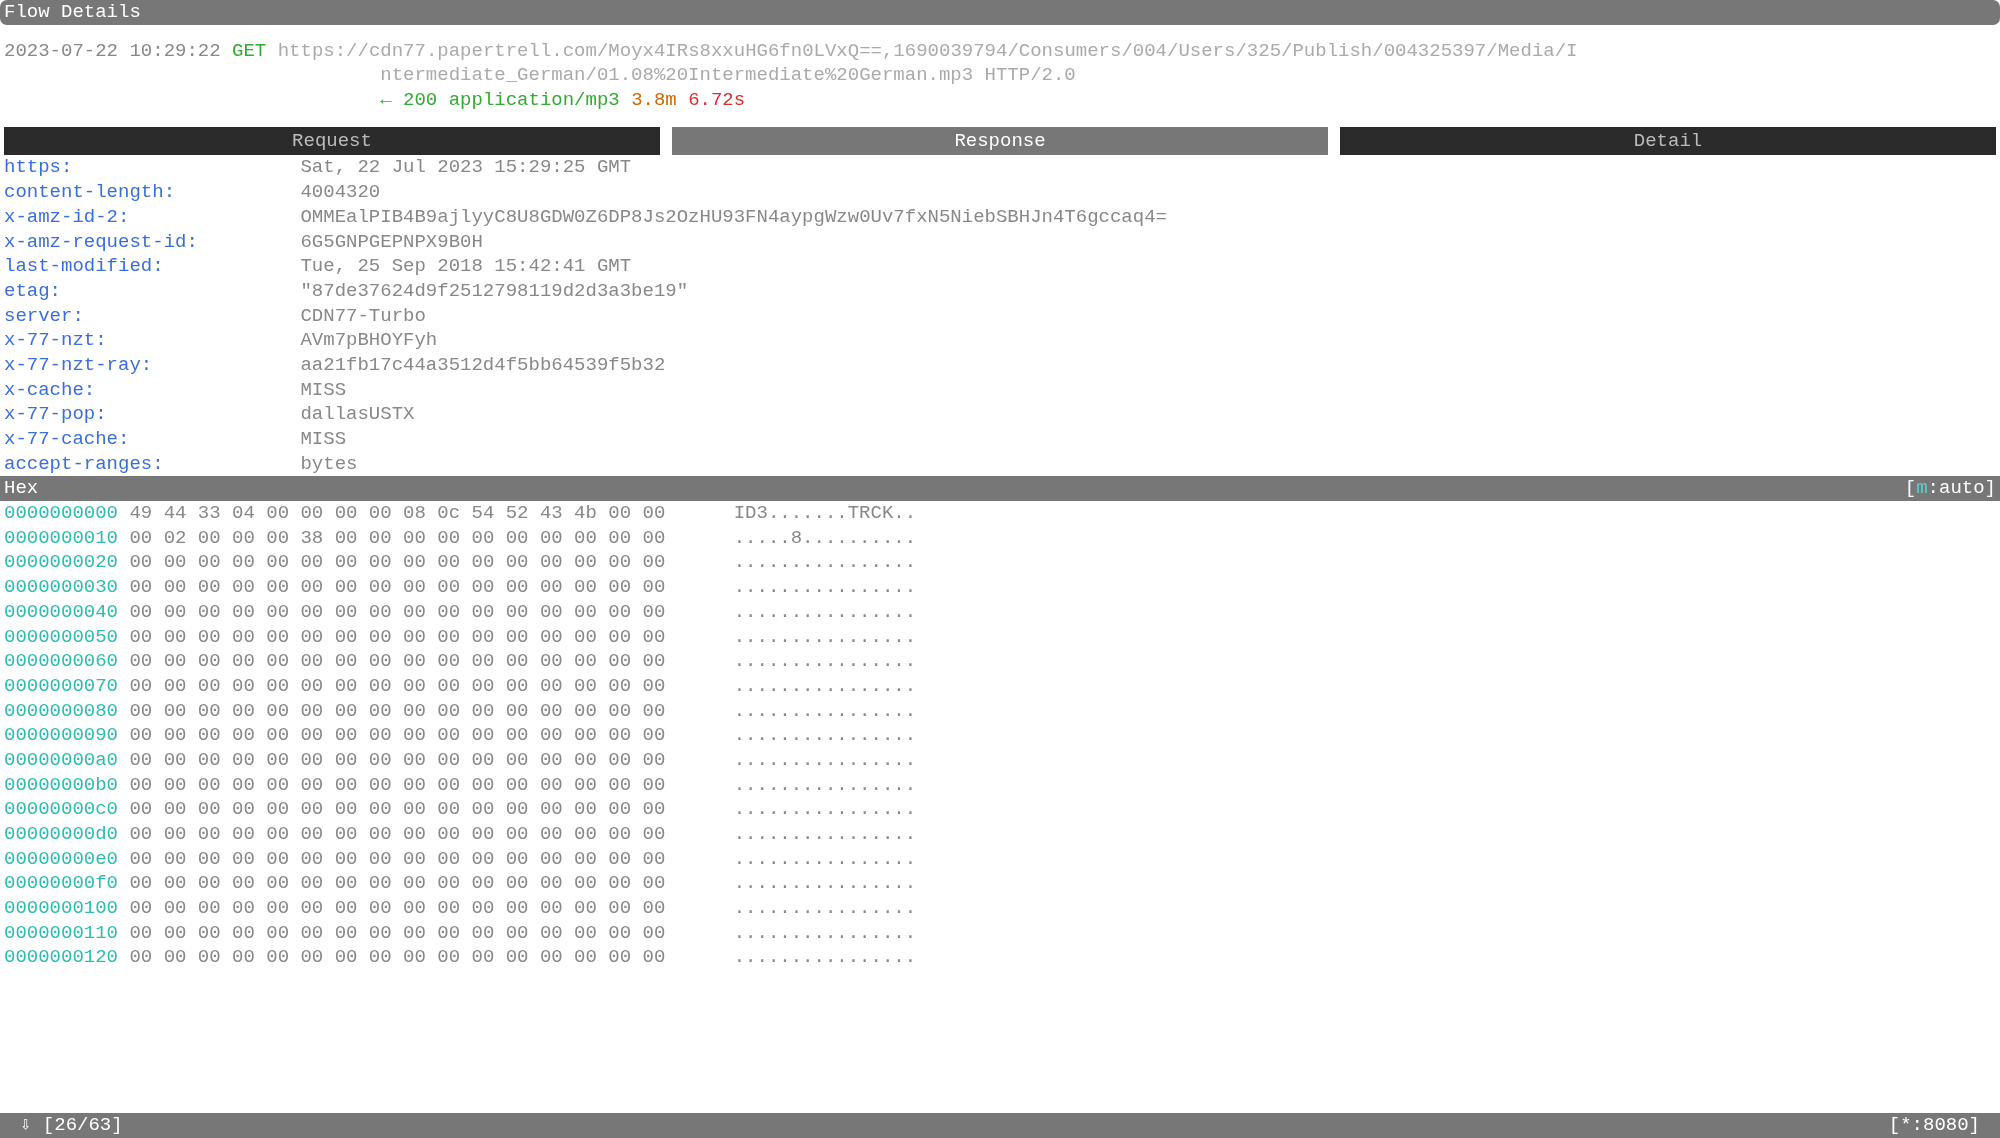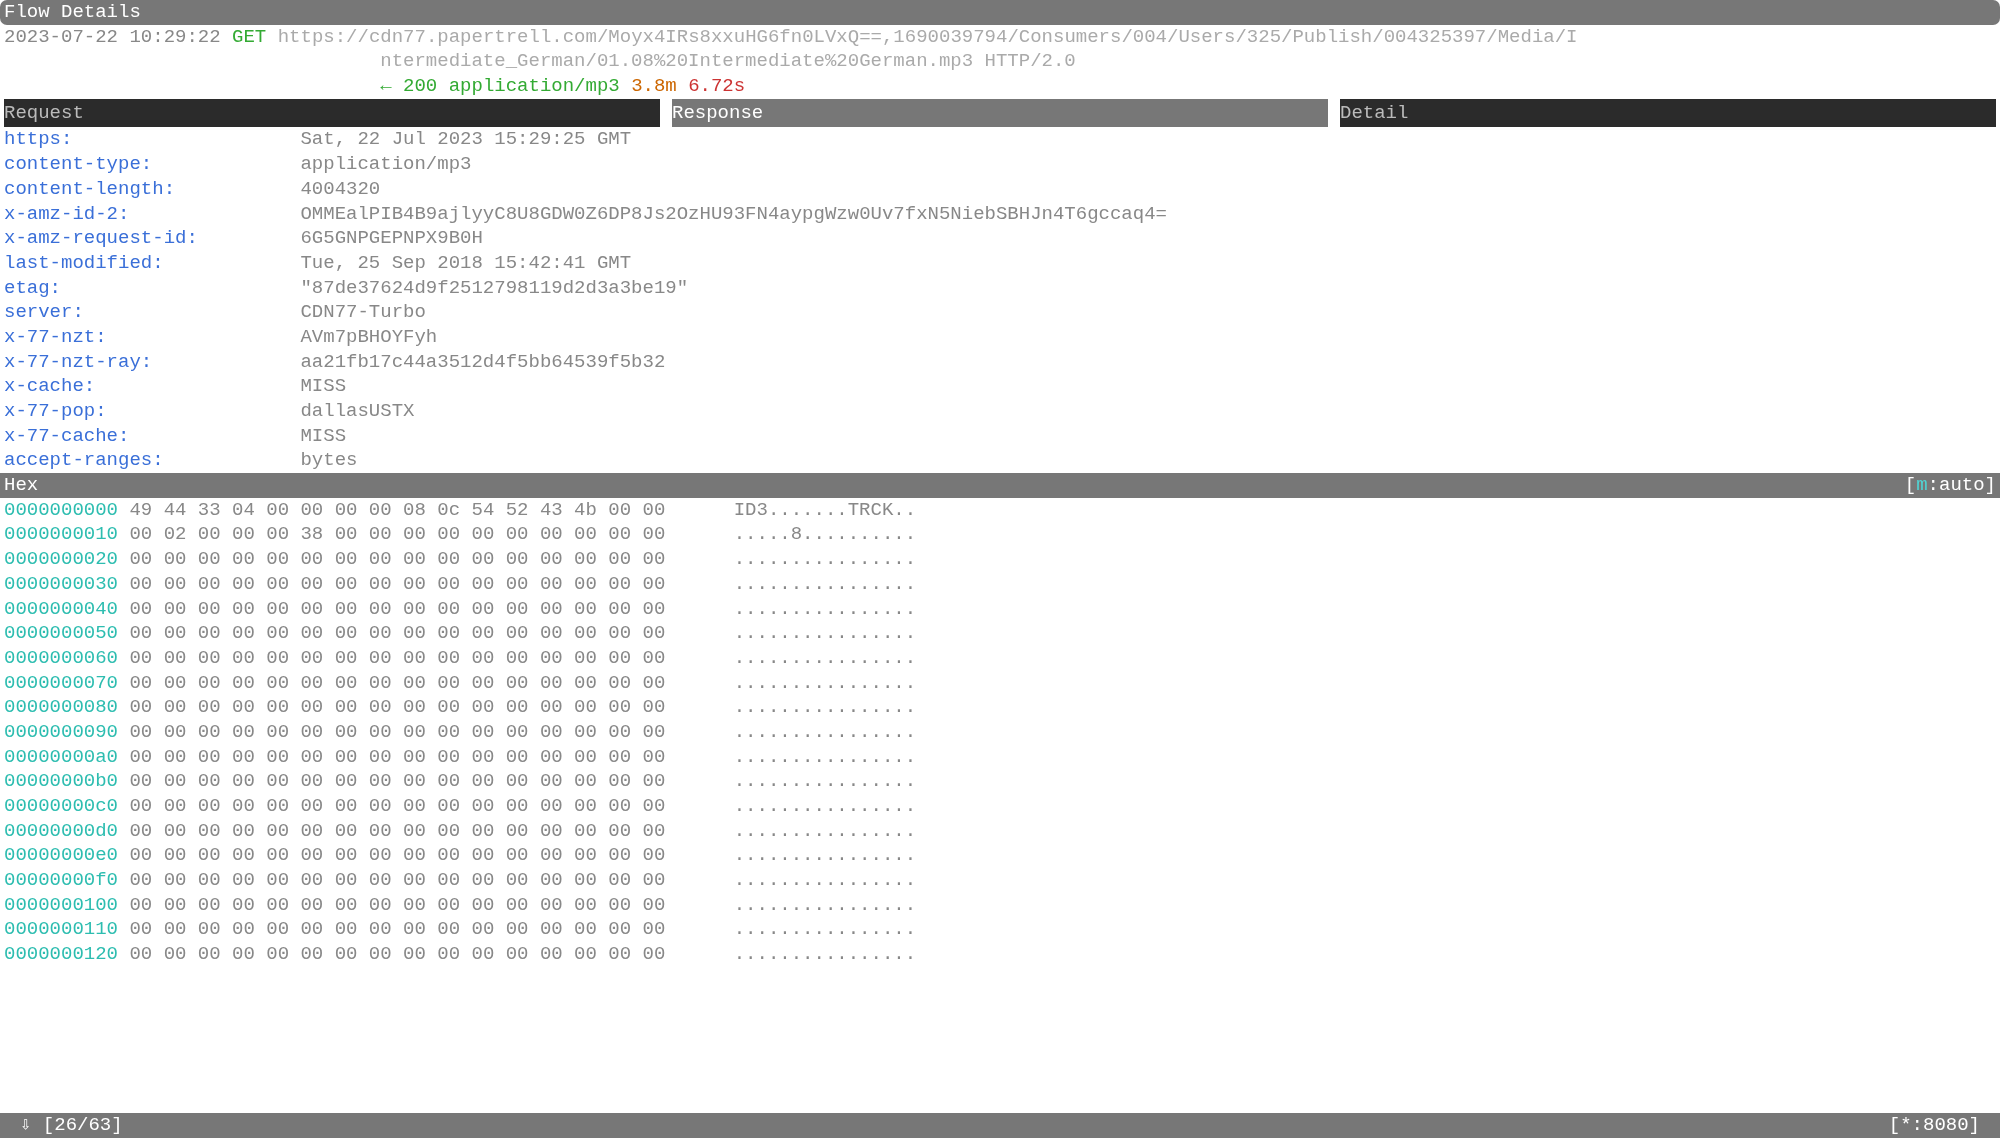"2023-07-22 10:29:22 GET" .flow-summary { padding: 0 4px -> 14px 4px }
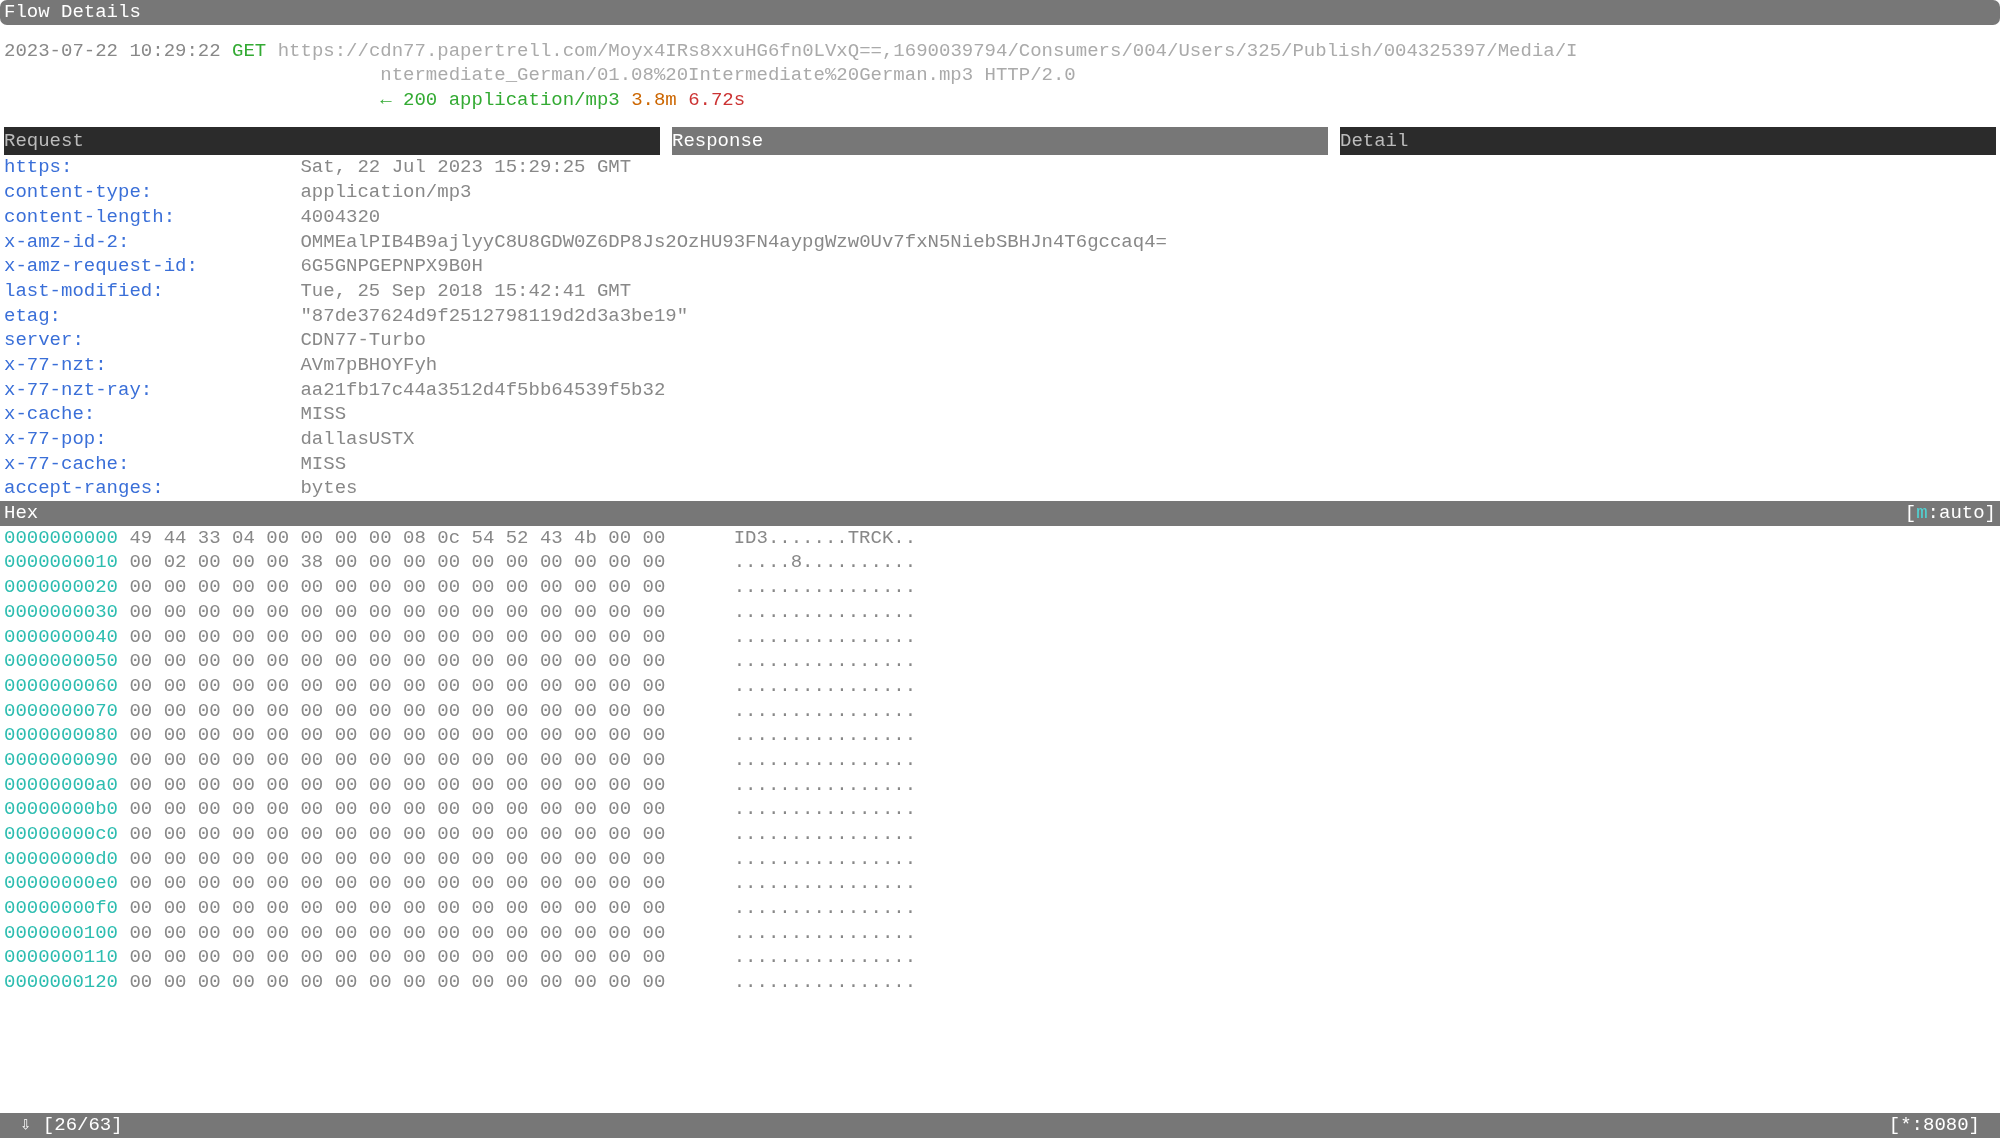"Request" .tab { text-align: left -> center }
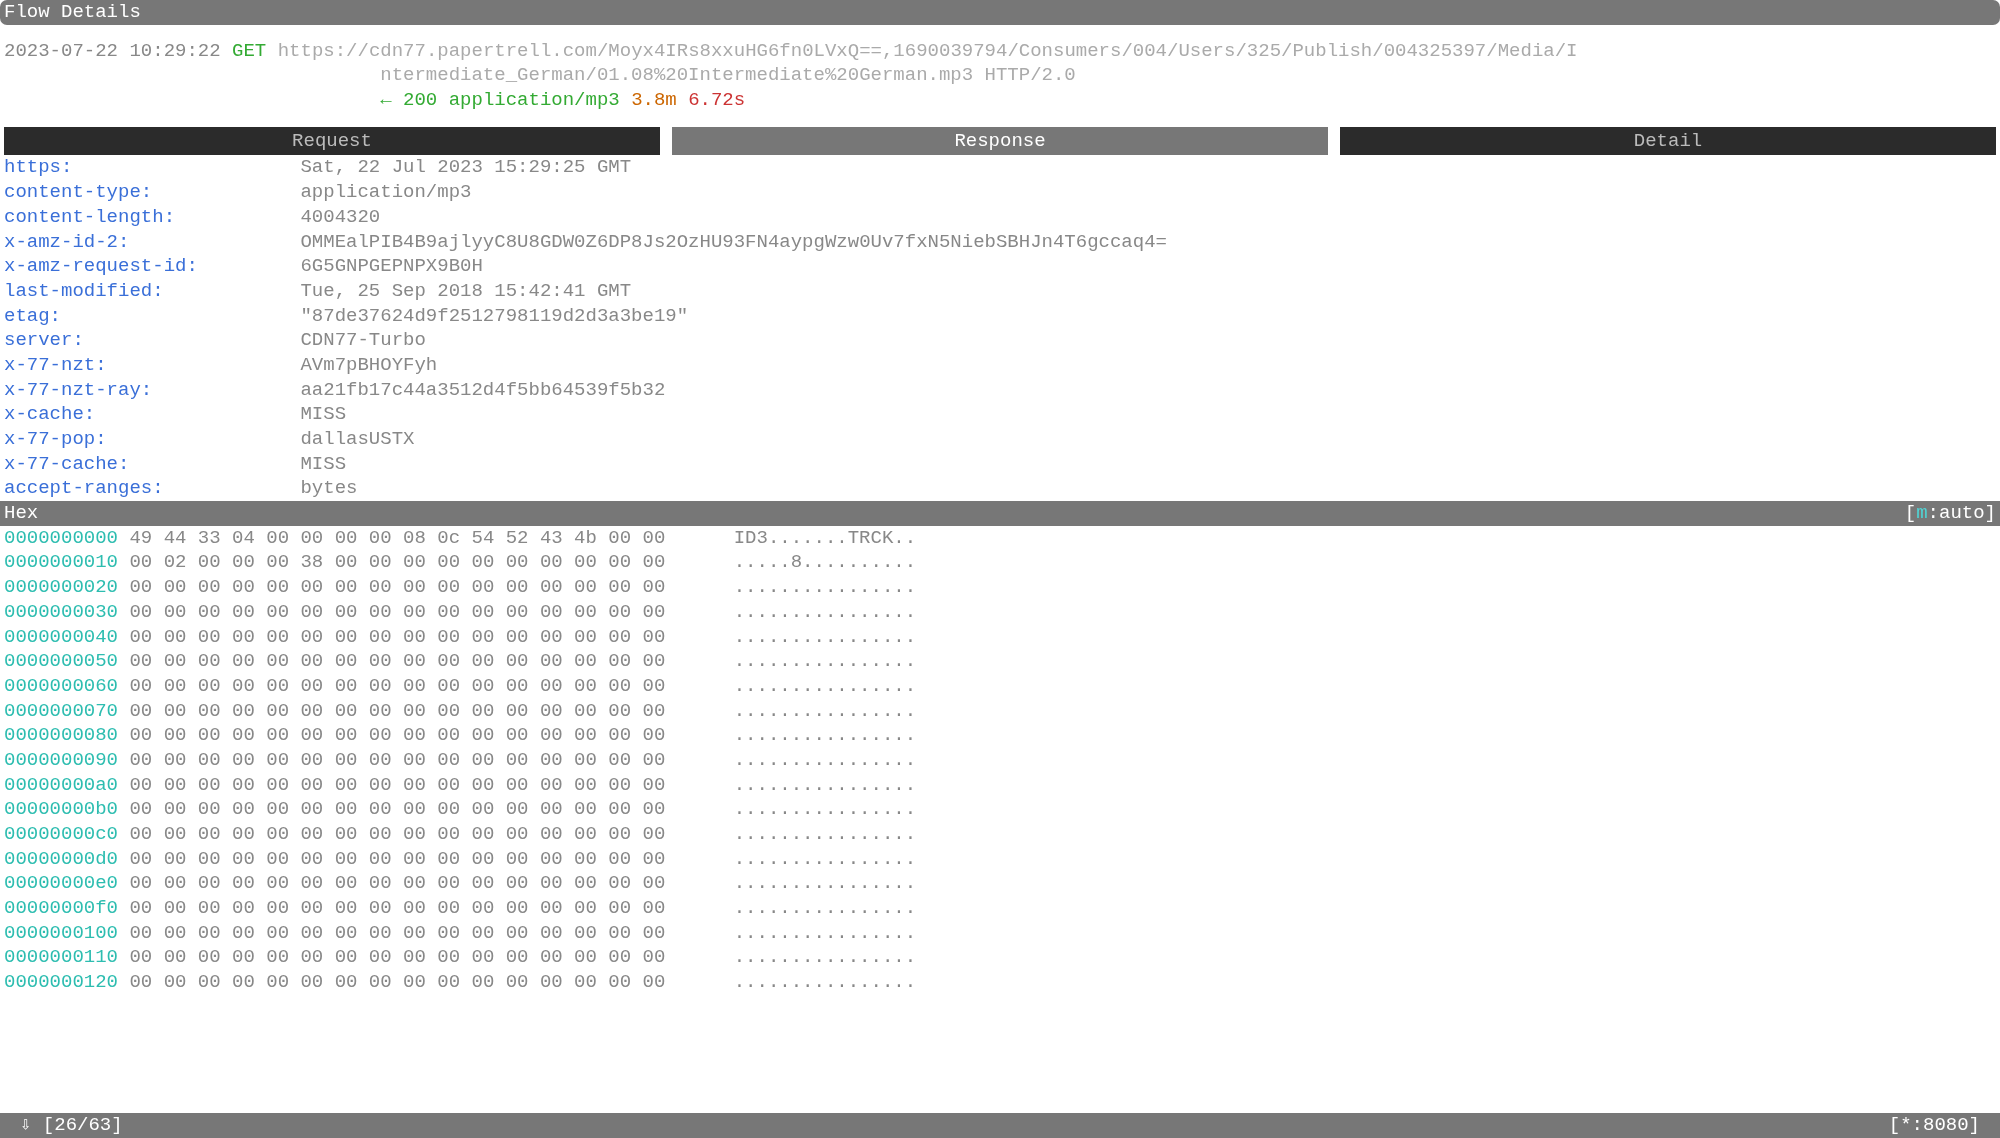"content-type:" div.header-row { html: <div> <span>content-type:</span> <span>application/mp3</span> </div> -> none }
